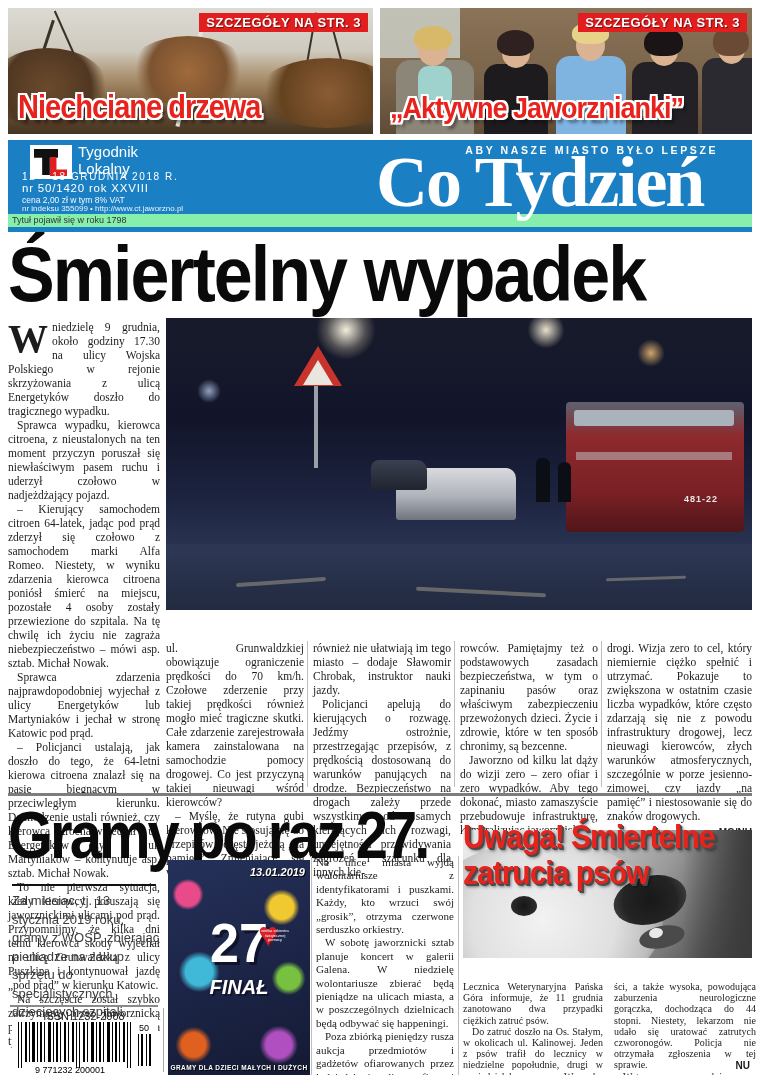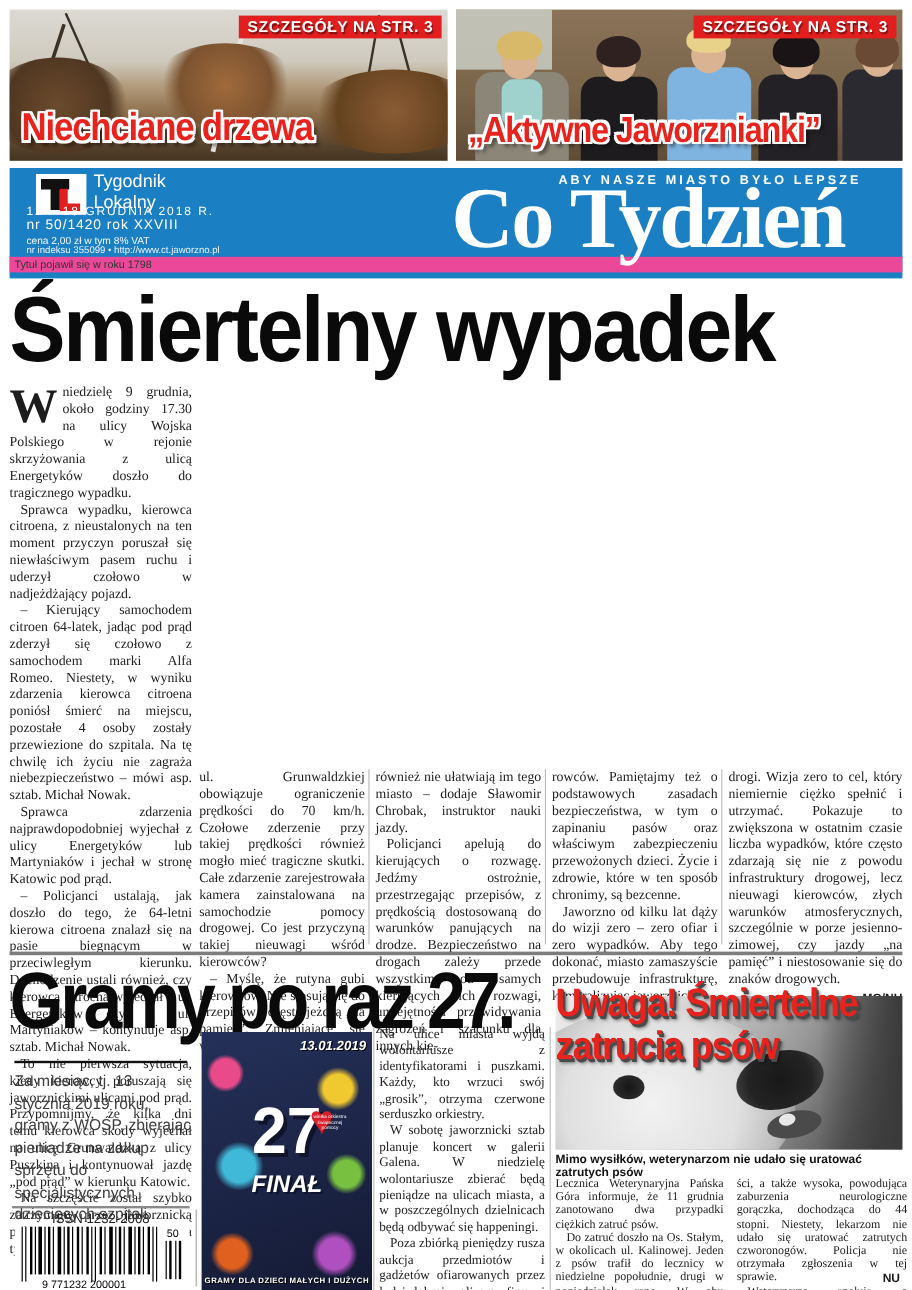"Tytuł pojawił się w roku" #mh-strip { background: #ec4899 -> #86efac }
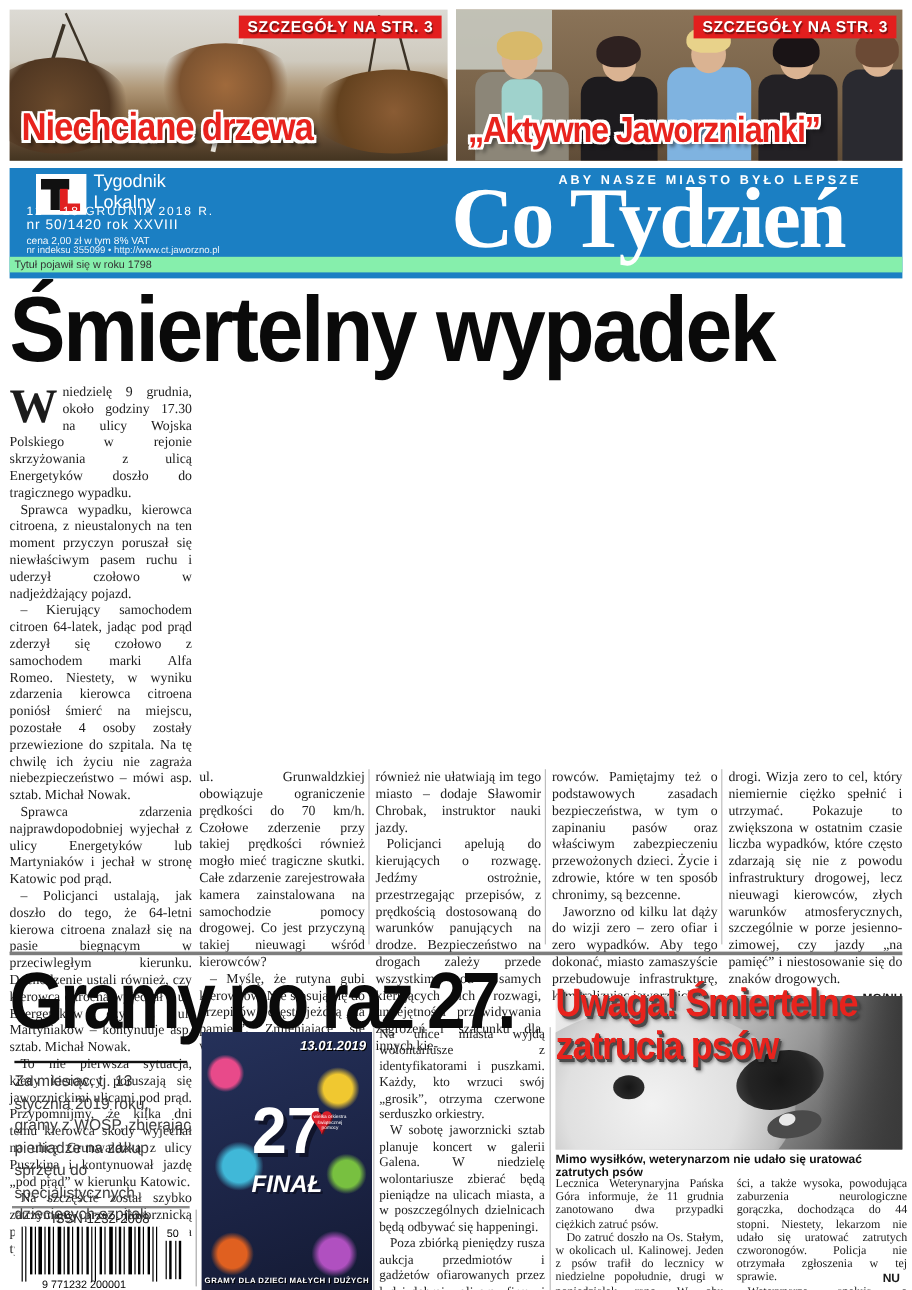"481-22" div { html: none -> <div> <div></div> <div></div> <div></div> <div></div> <div></div> <div></div> <div></div> <div> <div></div> <div></div> <div>481-22</div> </div> <div></div> <div></div> <div></div> <div></div> <div></div> <div></div> <div></div> <div></div> </div> }
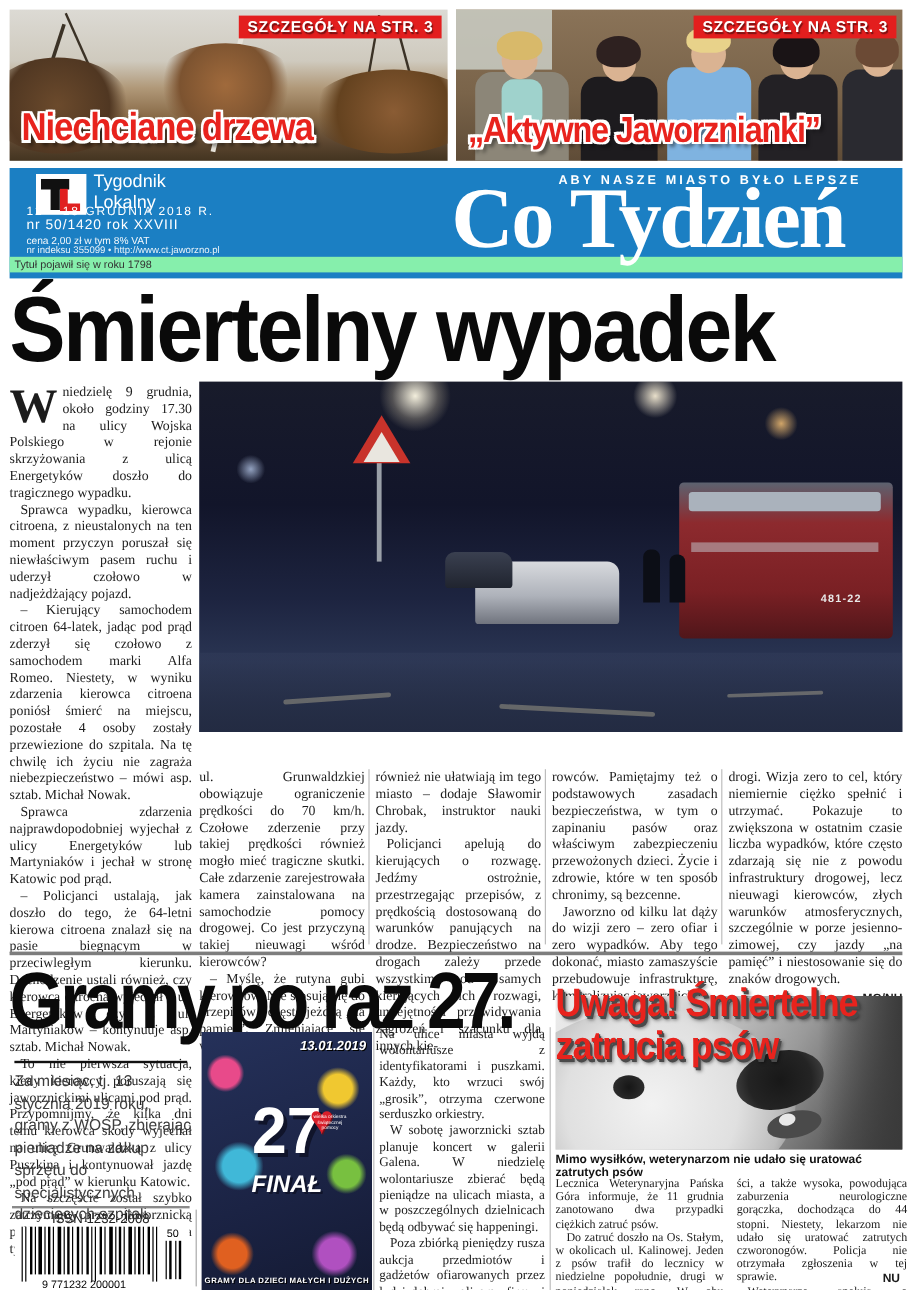"Mimo wysiłków, weterynarzom nie udało" div.caption { html: <div>Mimo wysiłków, weterynarzom nie udało się uratować zatrutych psów</div> -> none }
